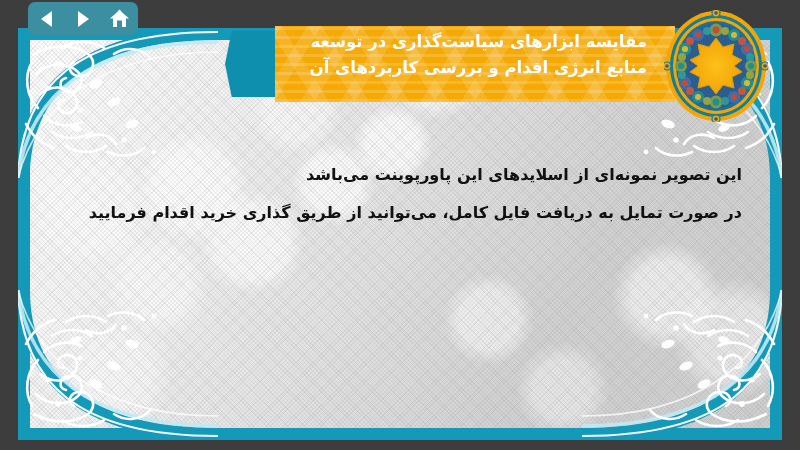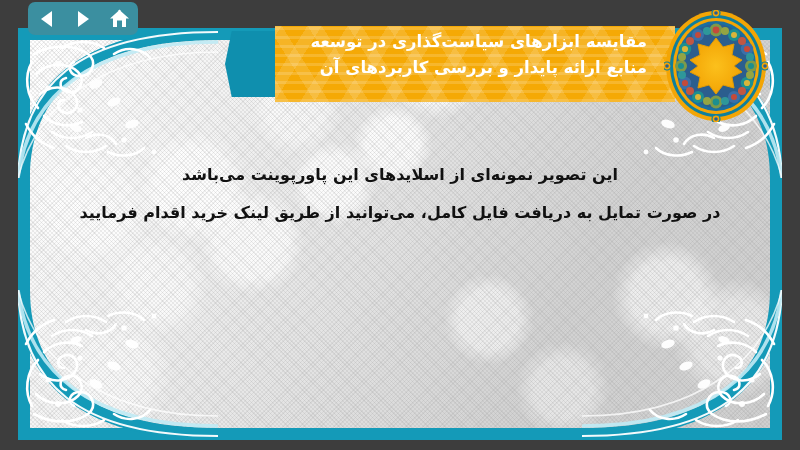"منابع ارائه پایدار و بررسی" div.banner-line { text: ارائه پایدار -> انرژی اقدام }
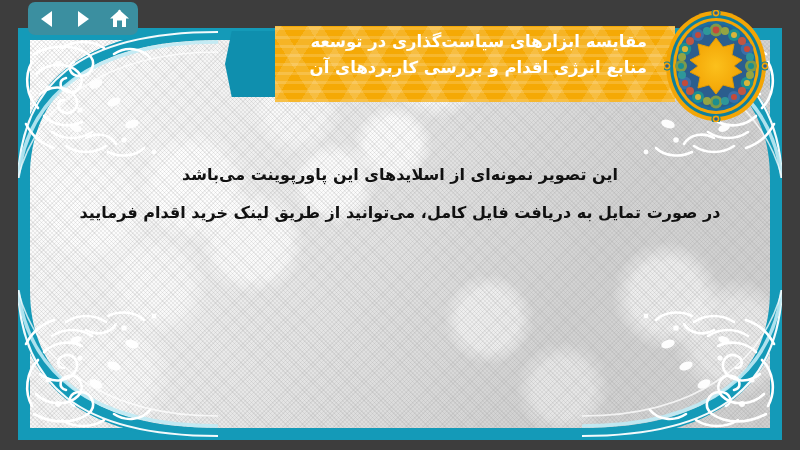"این تصویر نمونه‌ای از اسلایدهای" .body-text { text-align: center -> right }
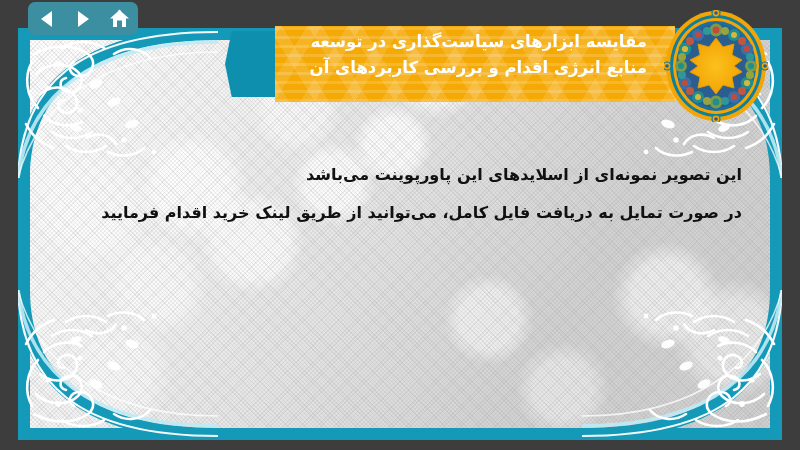"در صورت تمایل به دریافت" p { text: لینک -> گذاری }
